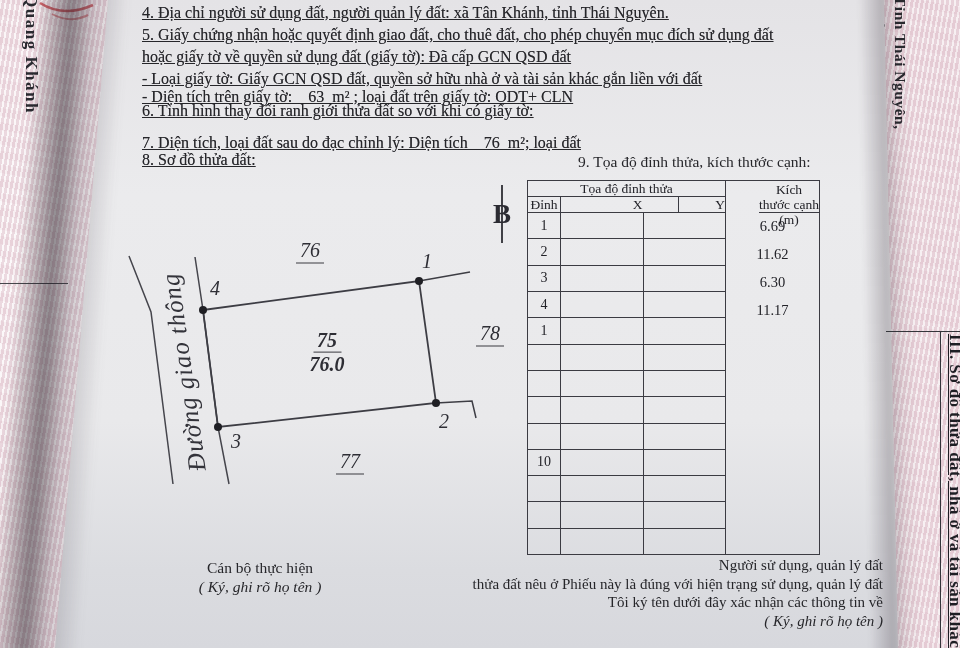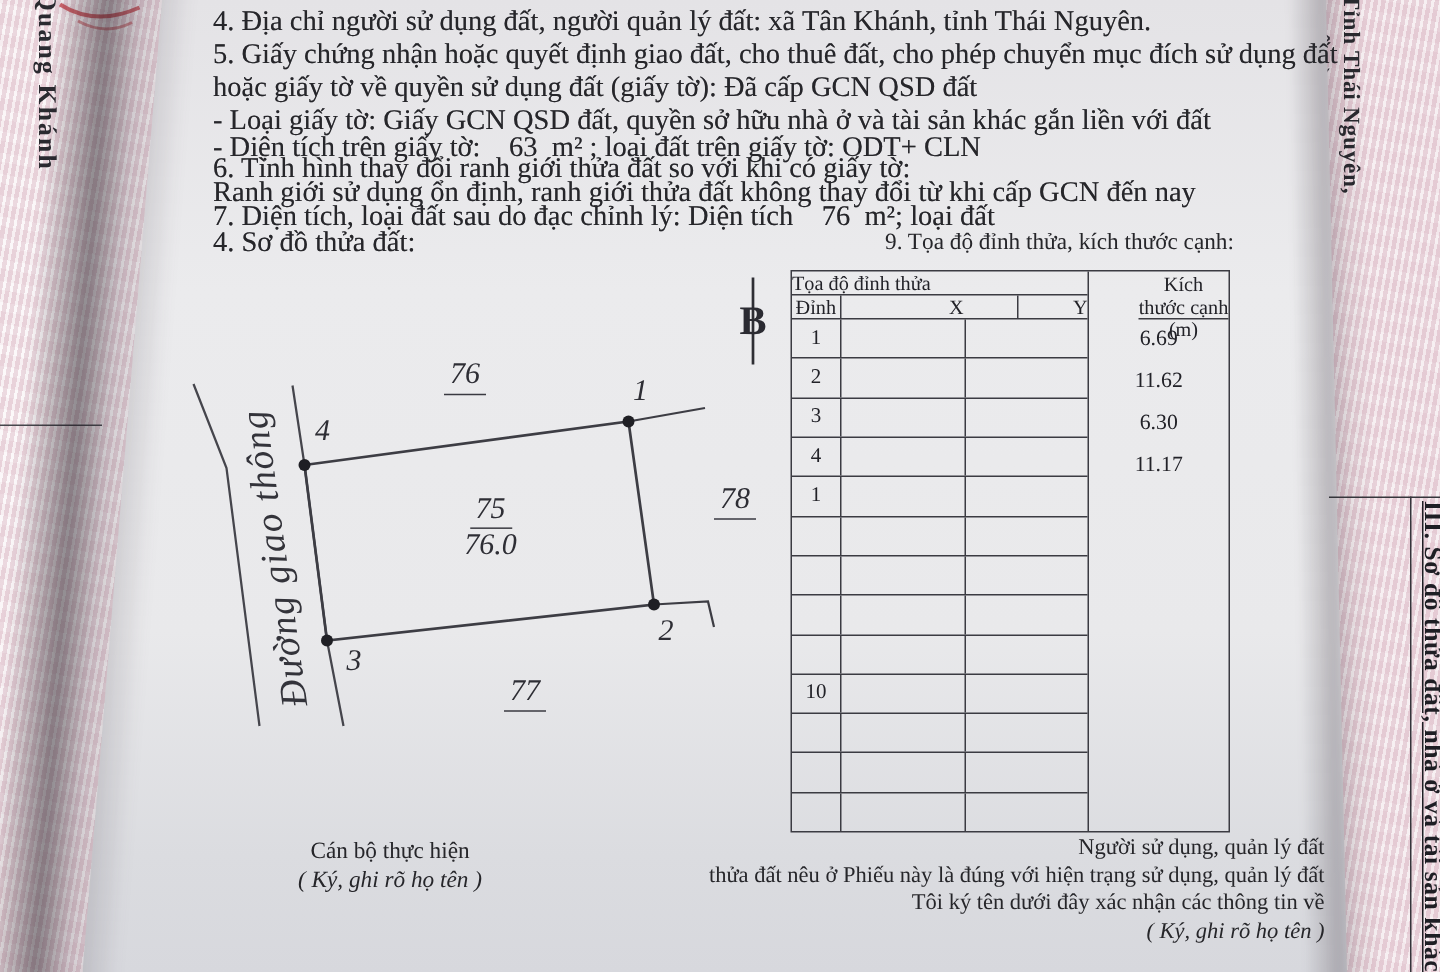"4. Địa chỉ người sử" .doc-line { font-size: 19px -> 16px; text-decoration: none -> underline }
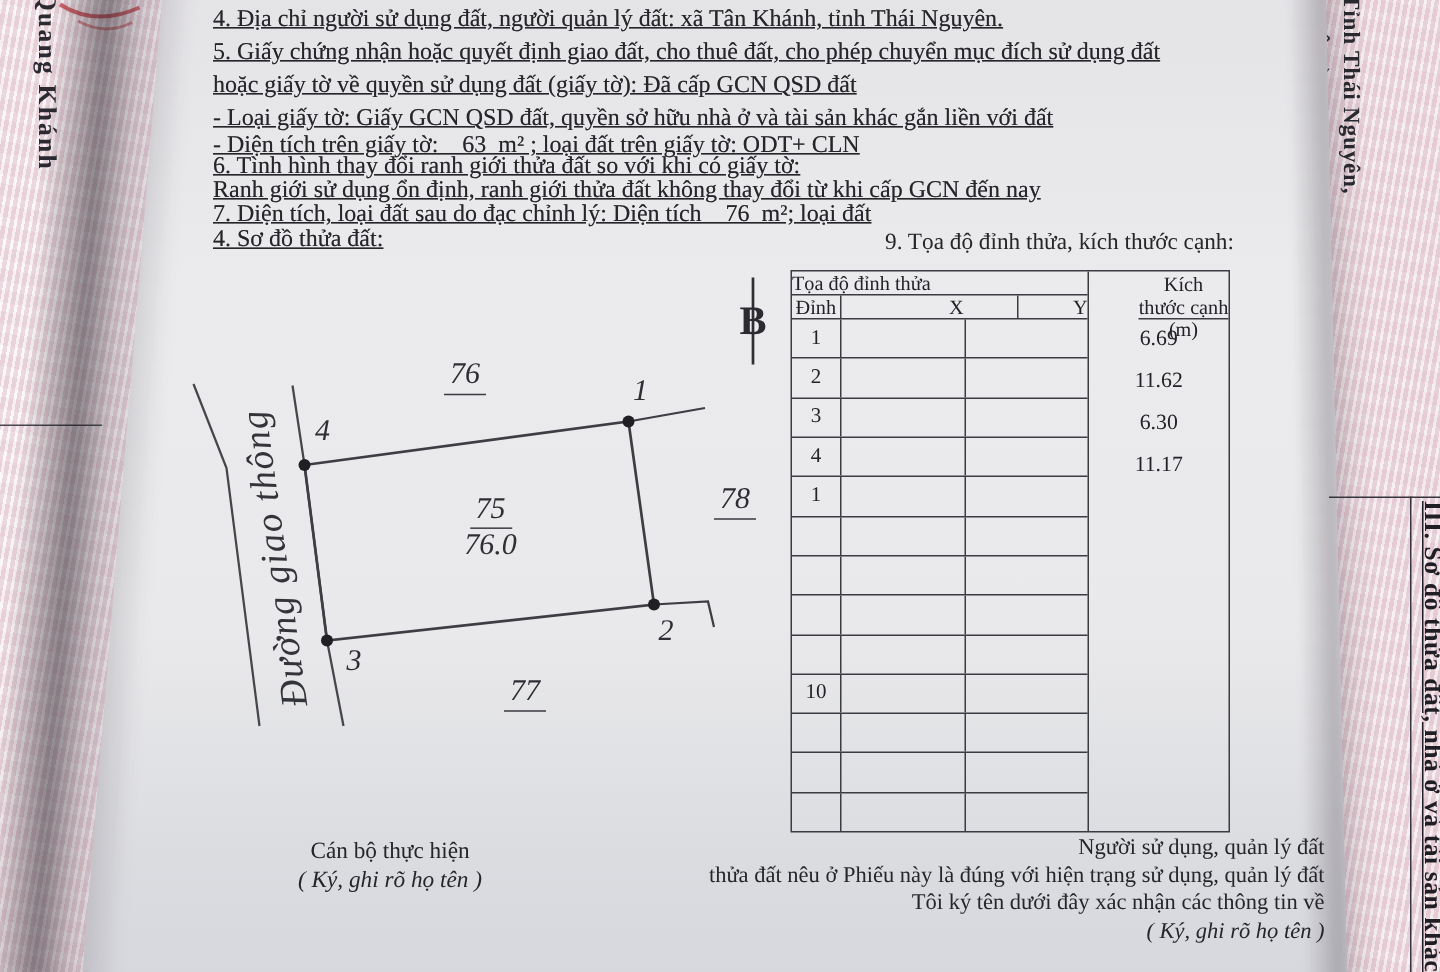"Ranh giới sử dụng ổn" div.doc-line { html: <div>Ranh giới sử dụng ổn định, ranh giới thửa đất không thay đổi từ khi cấp GCN đến nay</div> -> none }
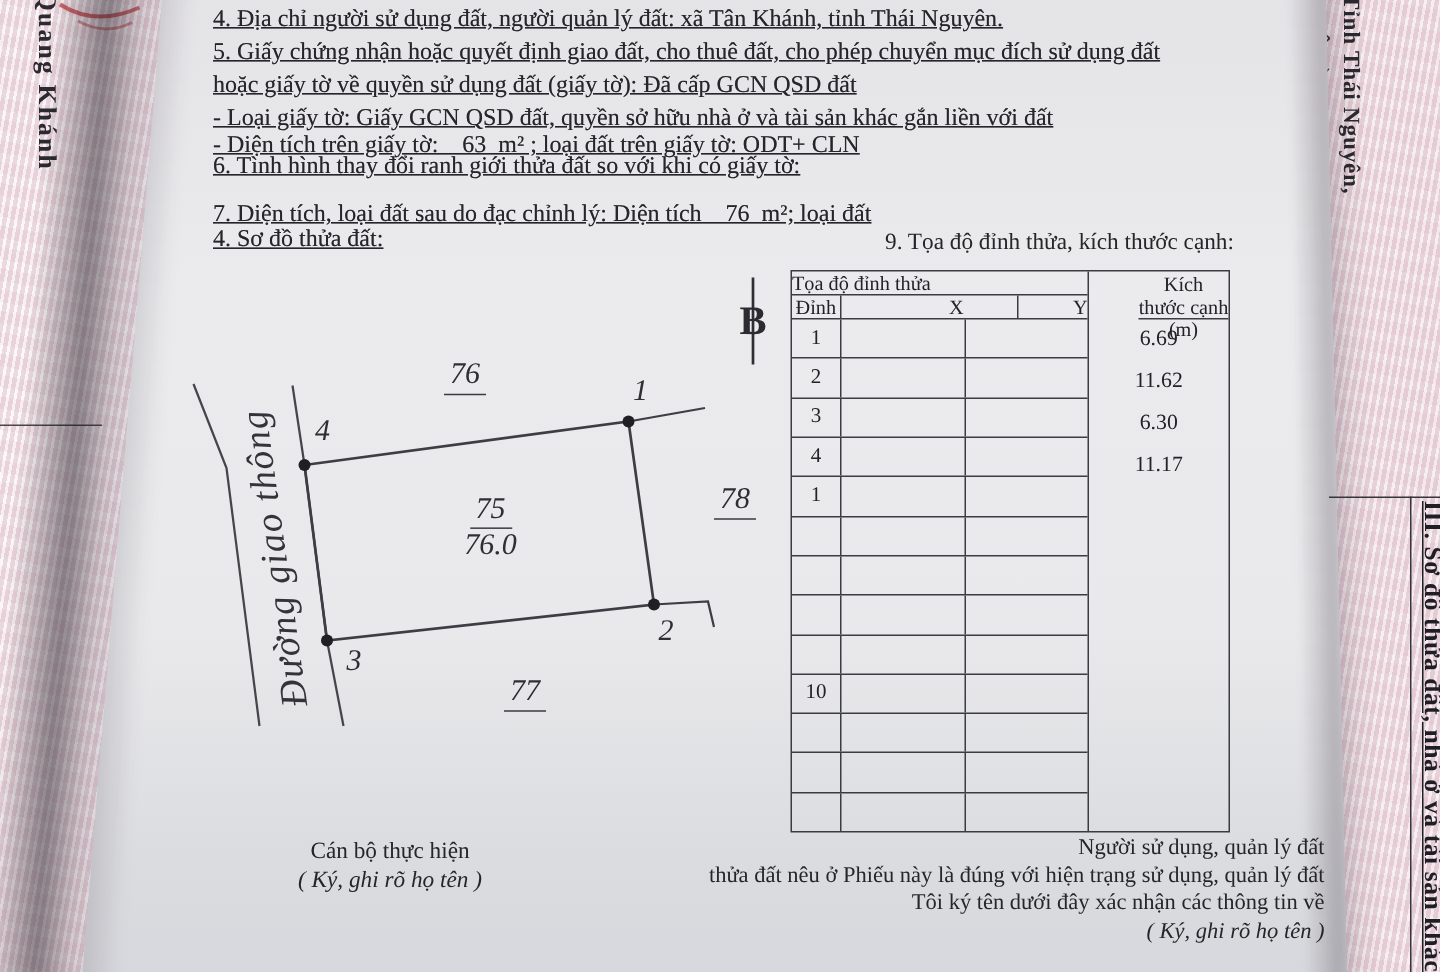"4. Sơ đồ thửa đất:" div.doc-line { text: 4 -> 8 }
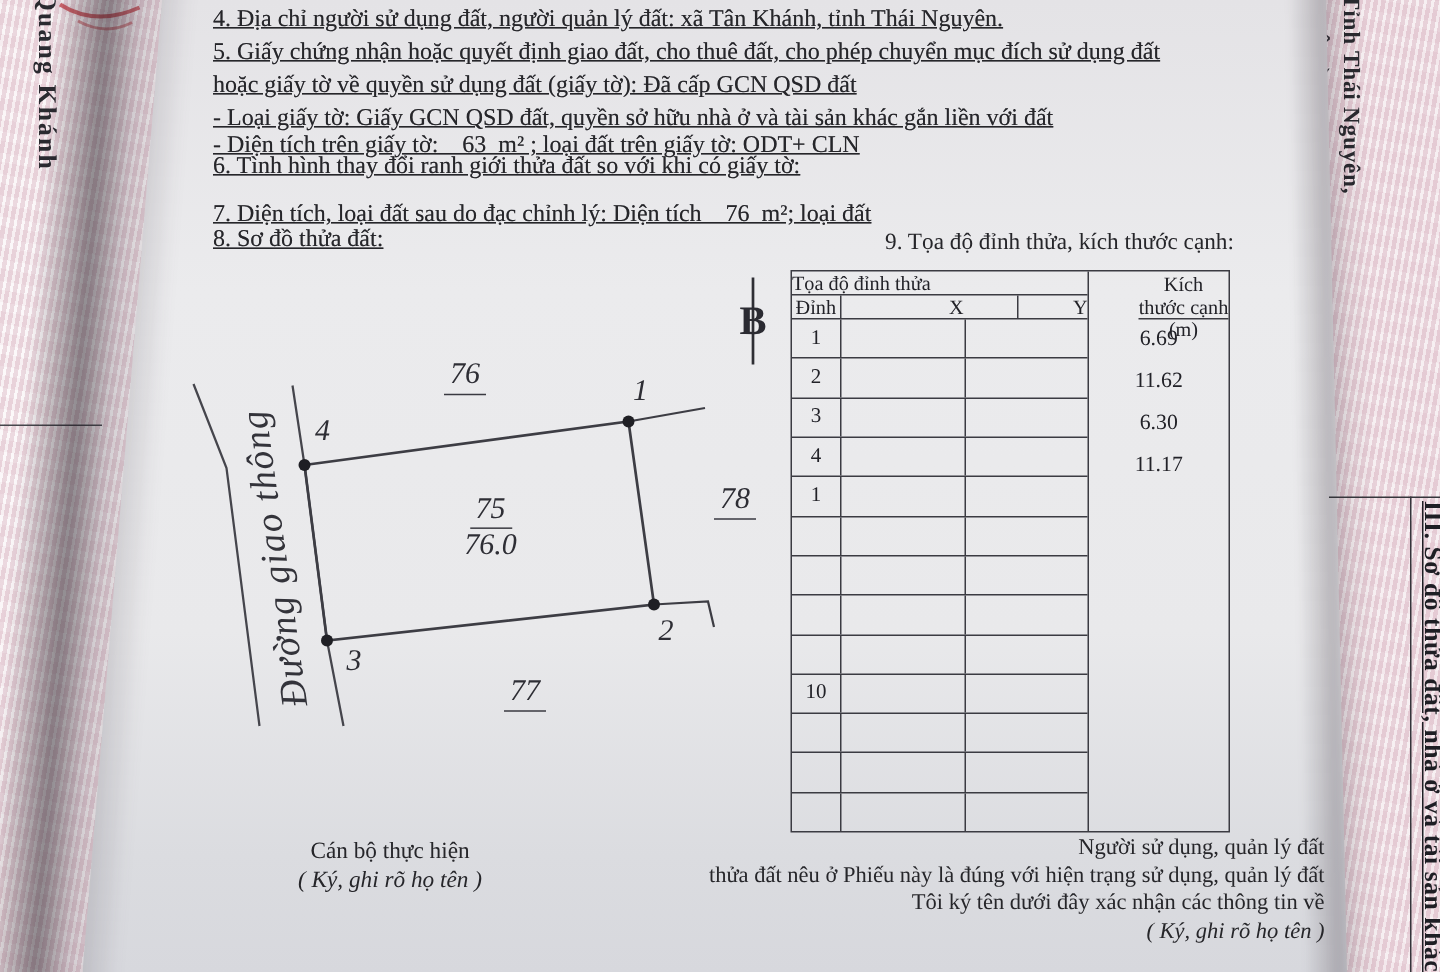"9. Tọa độ đỉnh thửa," .coords-heading { margin-left: 12px -> none }
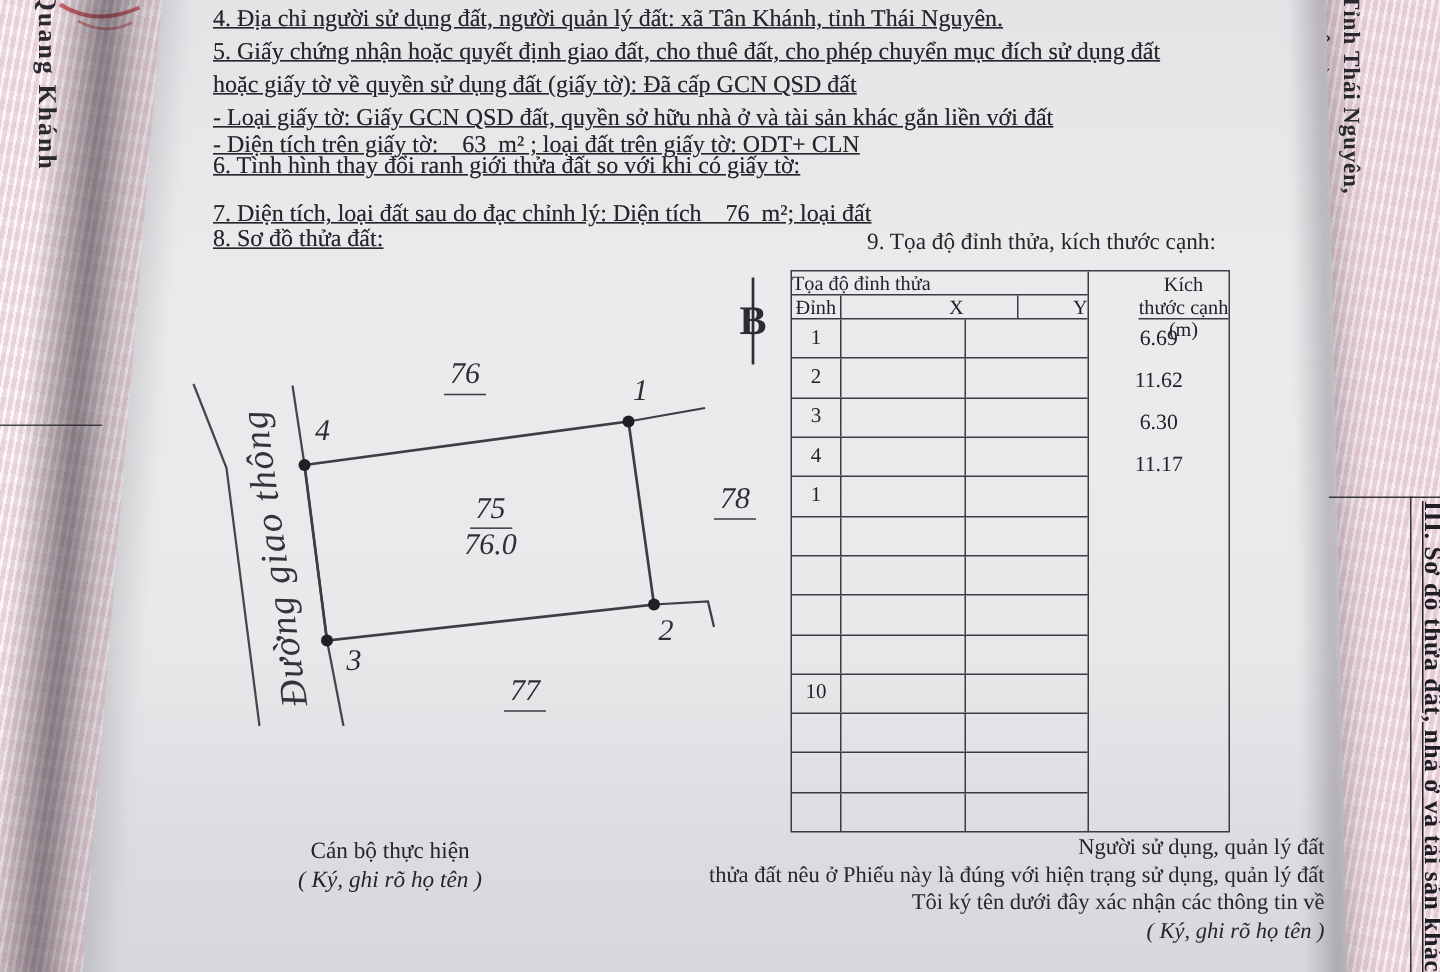"Tọa độ đỉnh thửa" .t-h1 { text-align: left -> center }
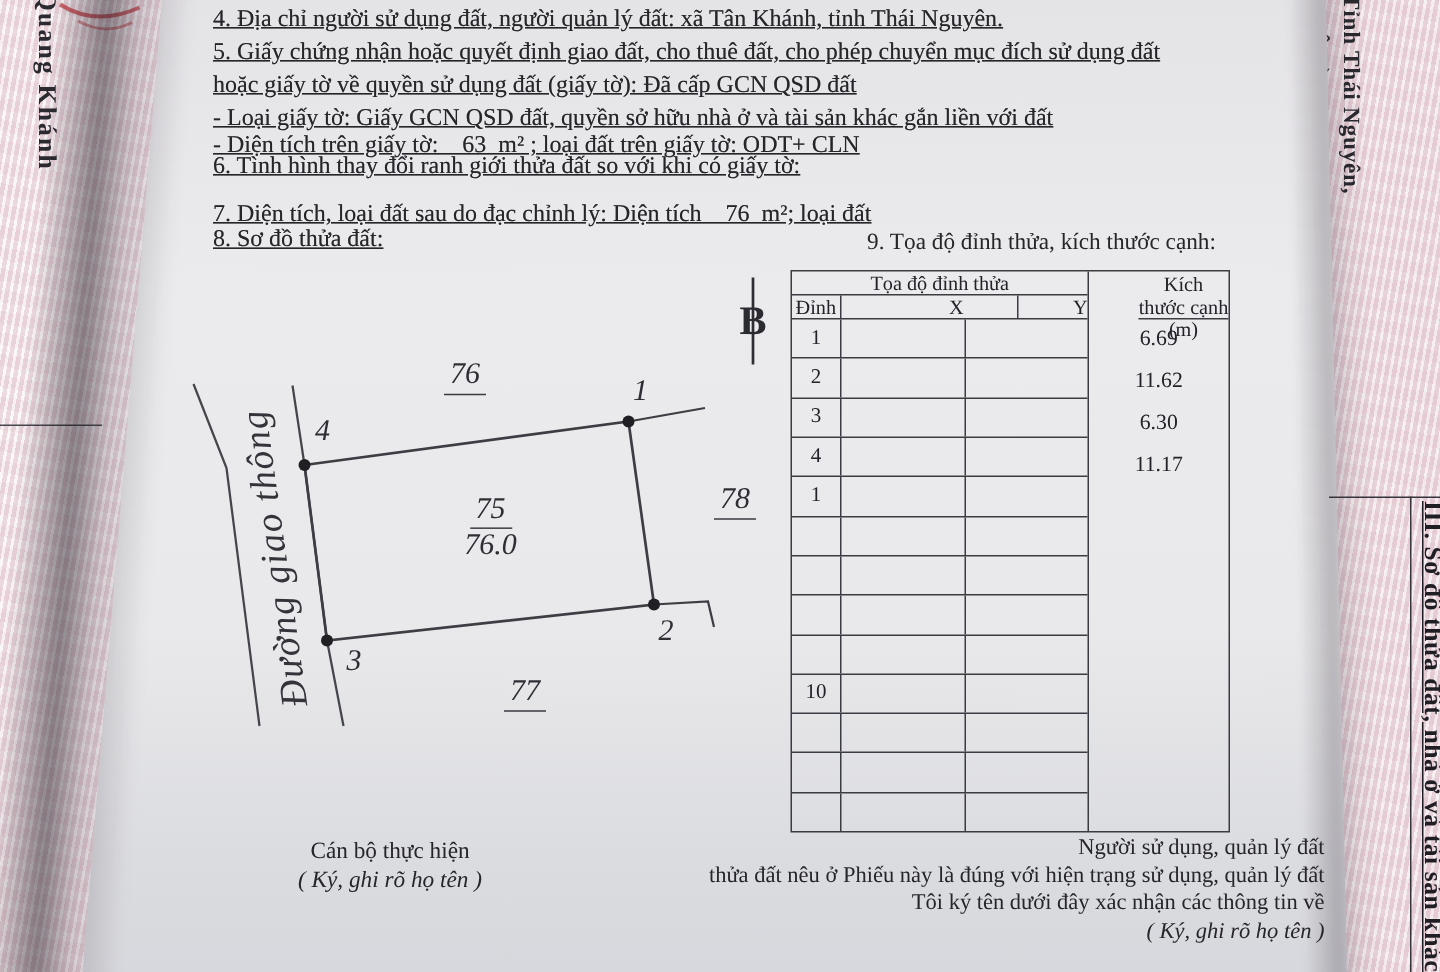"75" div.pl { font-weight: none -> bold }
